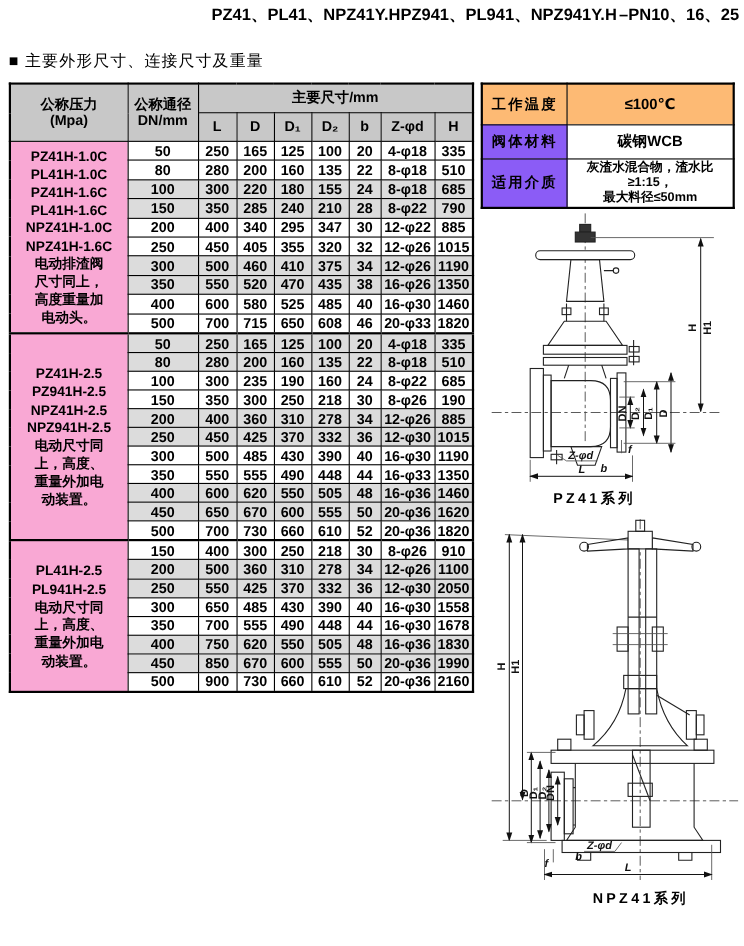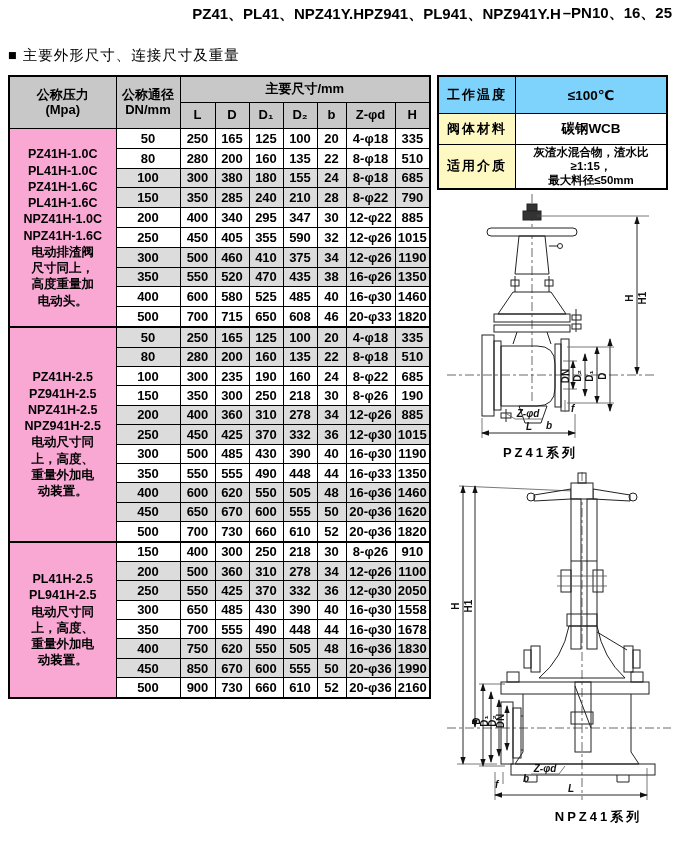"公称压力" table.dim-table { height: 624px -> 555px }
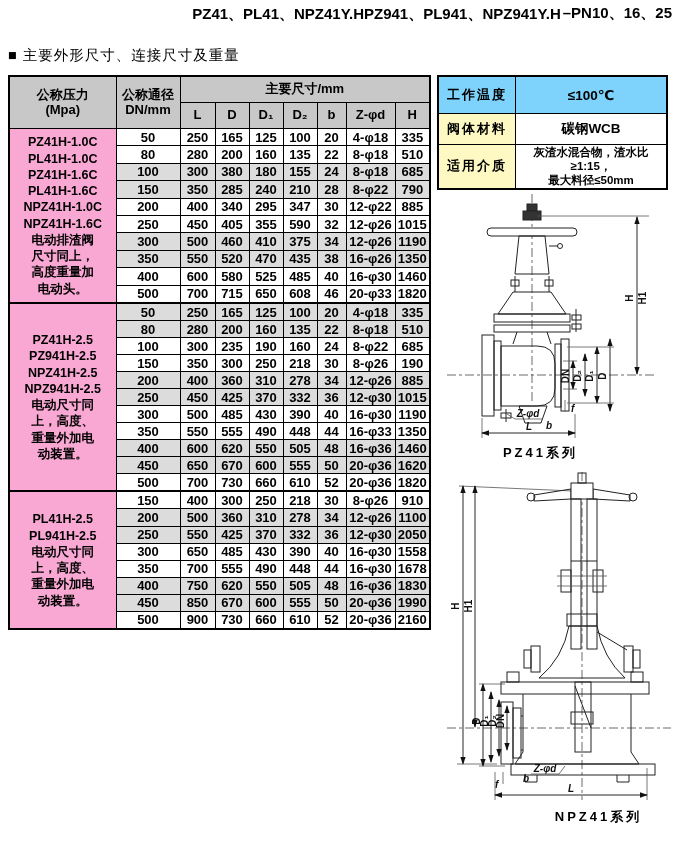"工作温度" table.info-table tr.gray-row td { background: #7dd3fc -> #fdba74 }
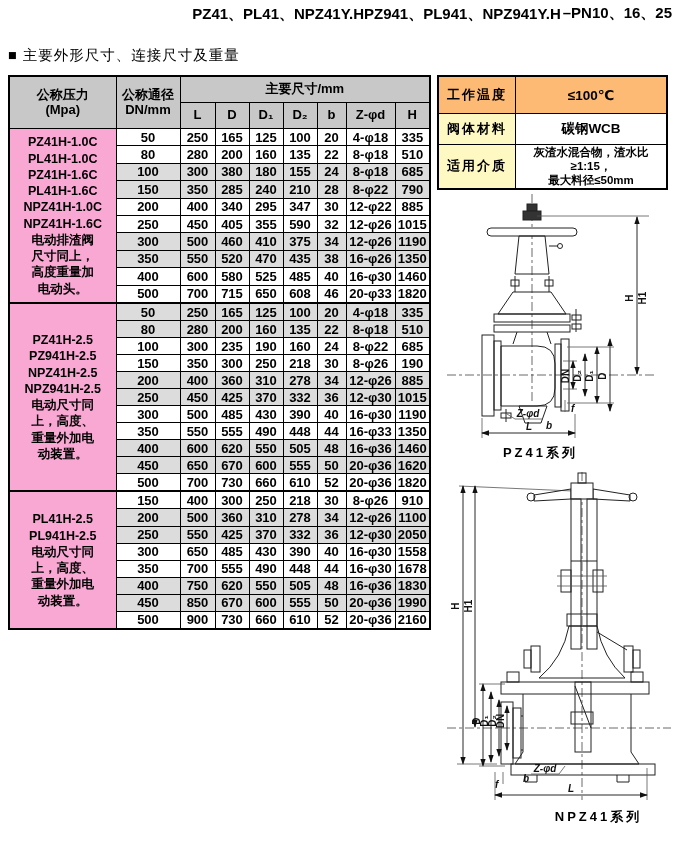"阀体材料" table.info-table td.info-label { background: #fef9c3 -> #8b5cf6 }
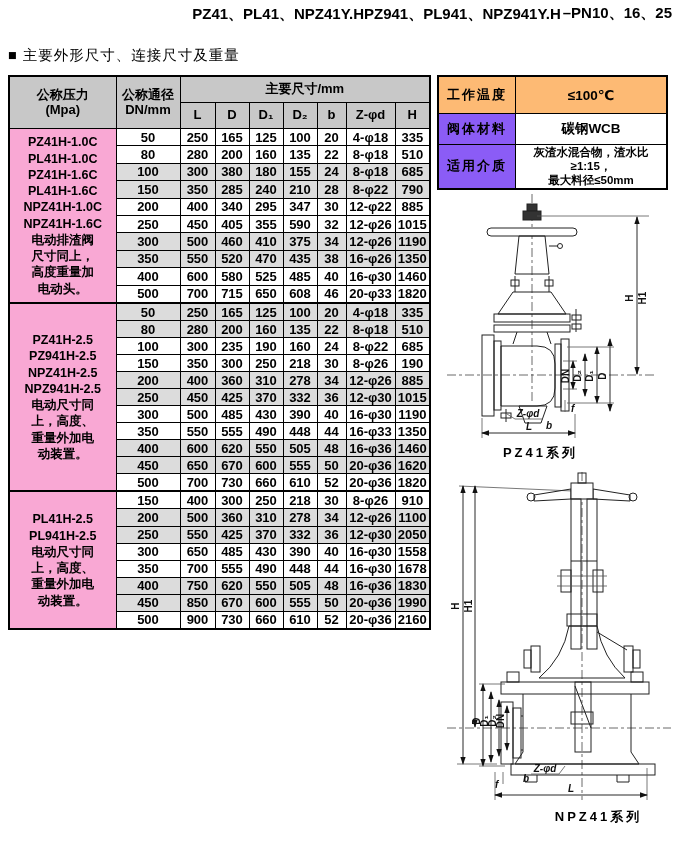"380" td { text: 380 -> 220 }
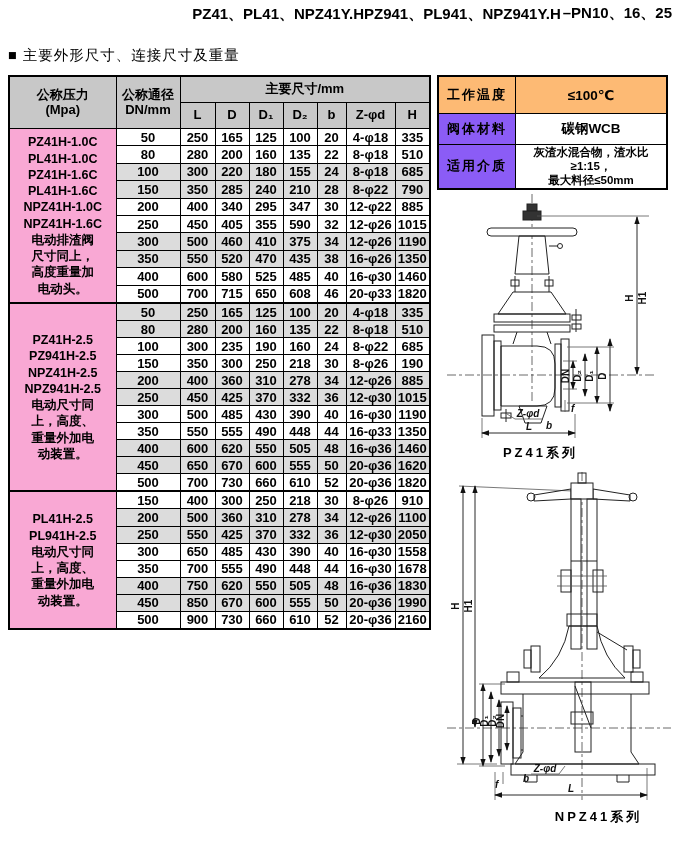"590" td { text: 590 -> 320 }
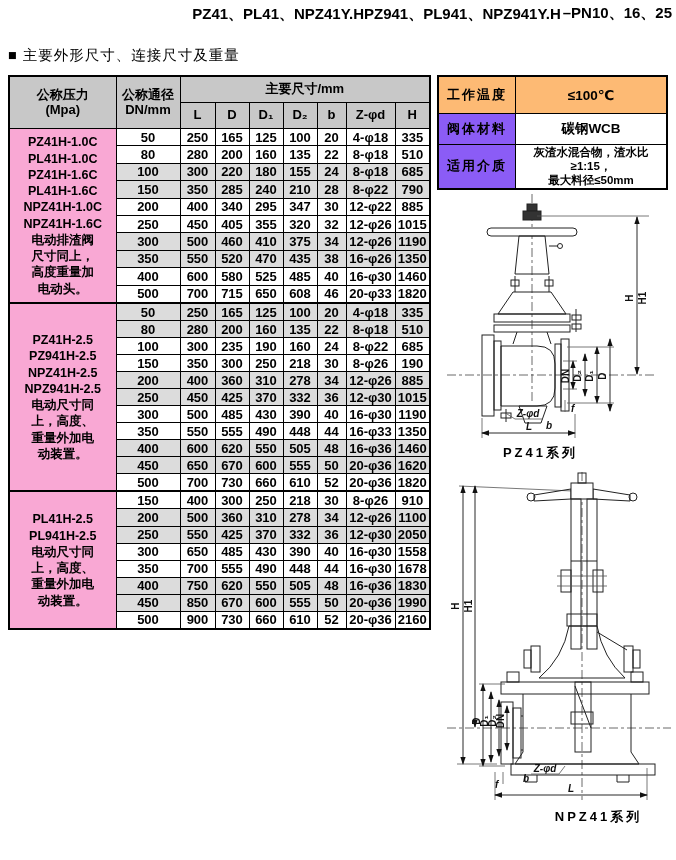"NPZ41系列" #diagram-2 .caption { left: 42px -> 26px }
